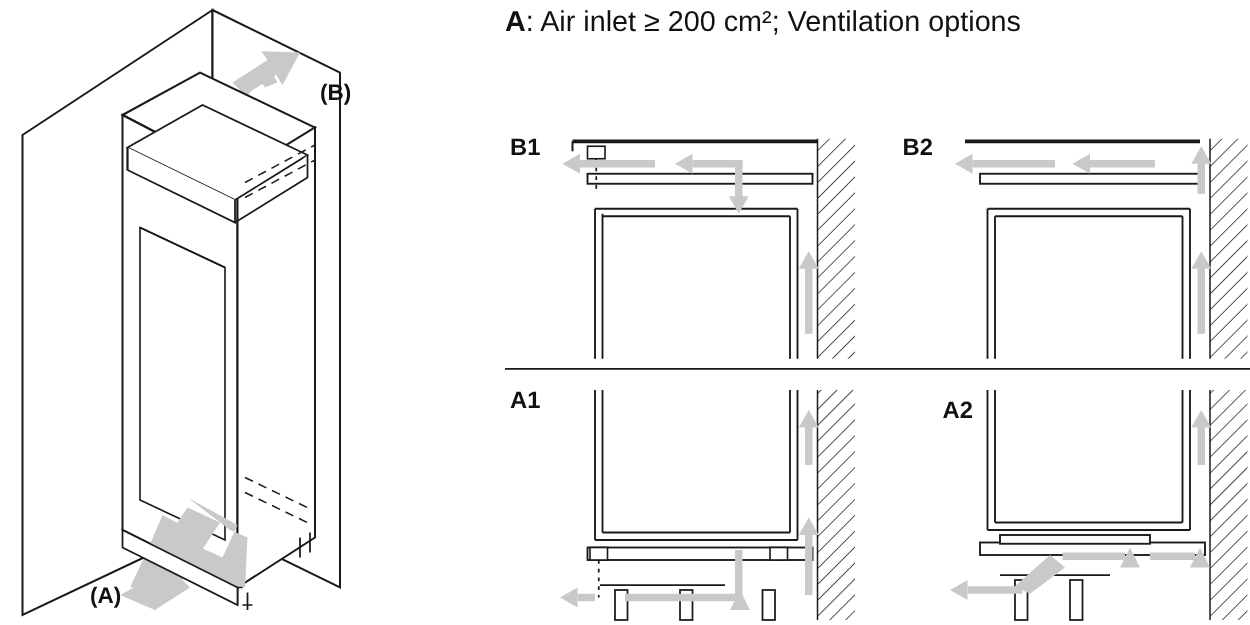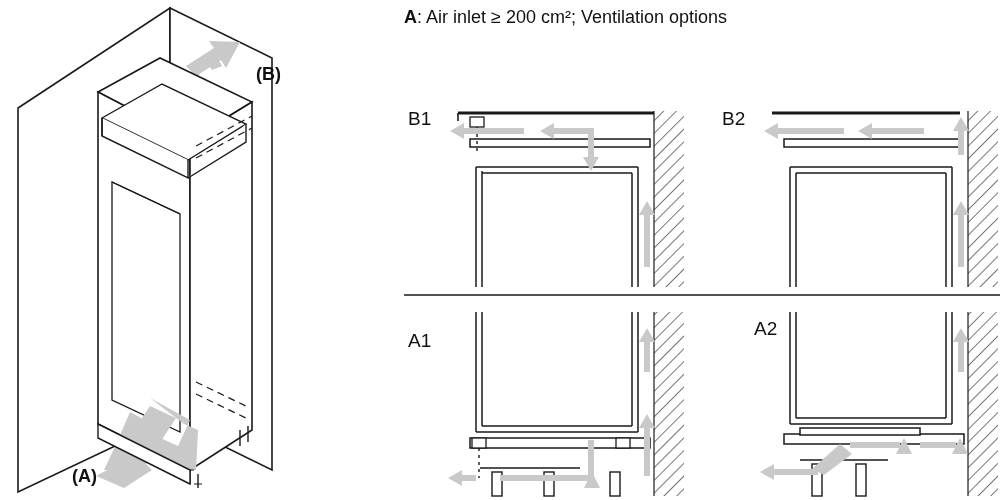"A: Air inlet ≥ 200" .legend-line { font-size: 18px -> 23px }
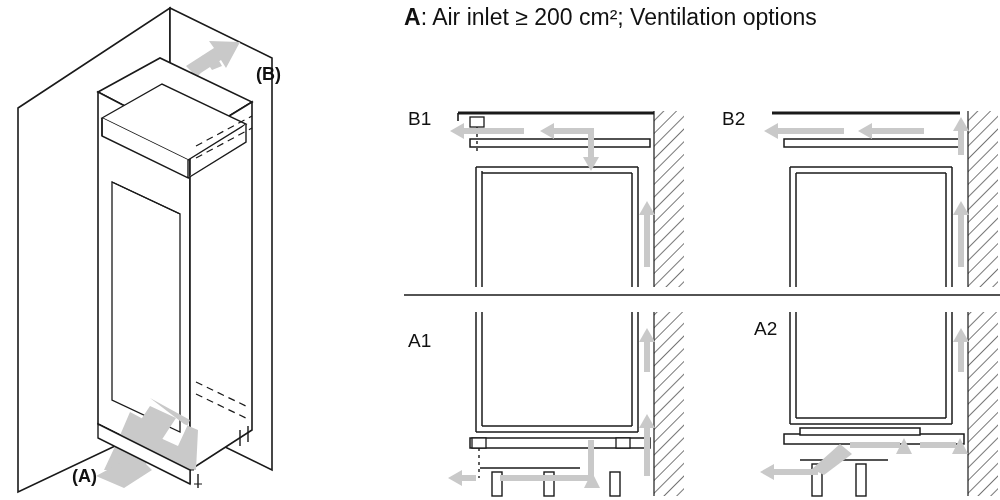"B1" .panel-label { font-weight: normal -> bold }
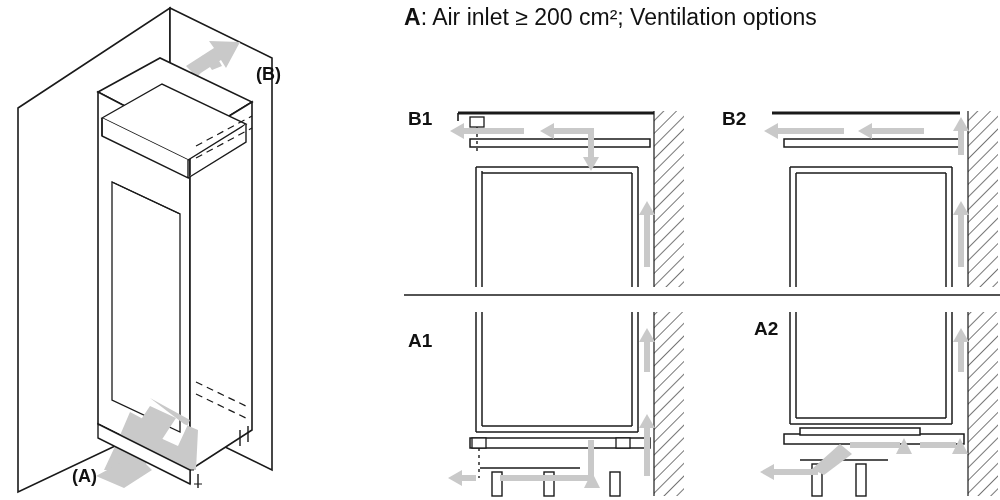"A1" div.panel-label { top: 330px -> 310px }
